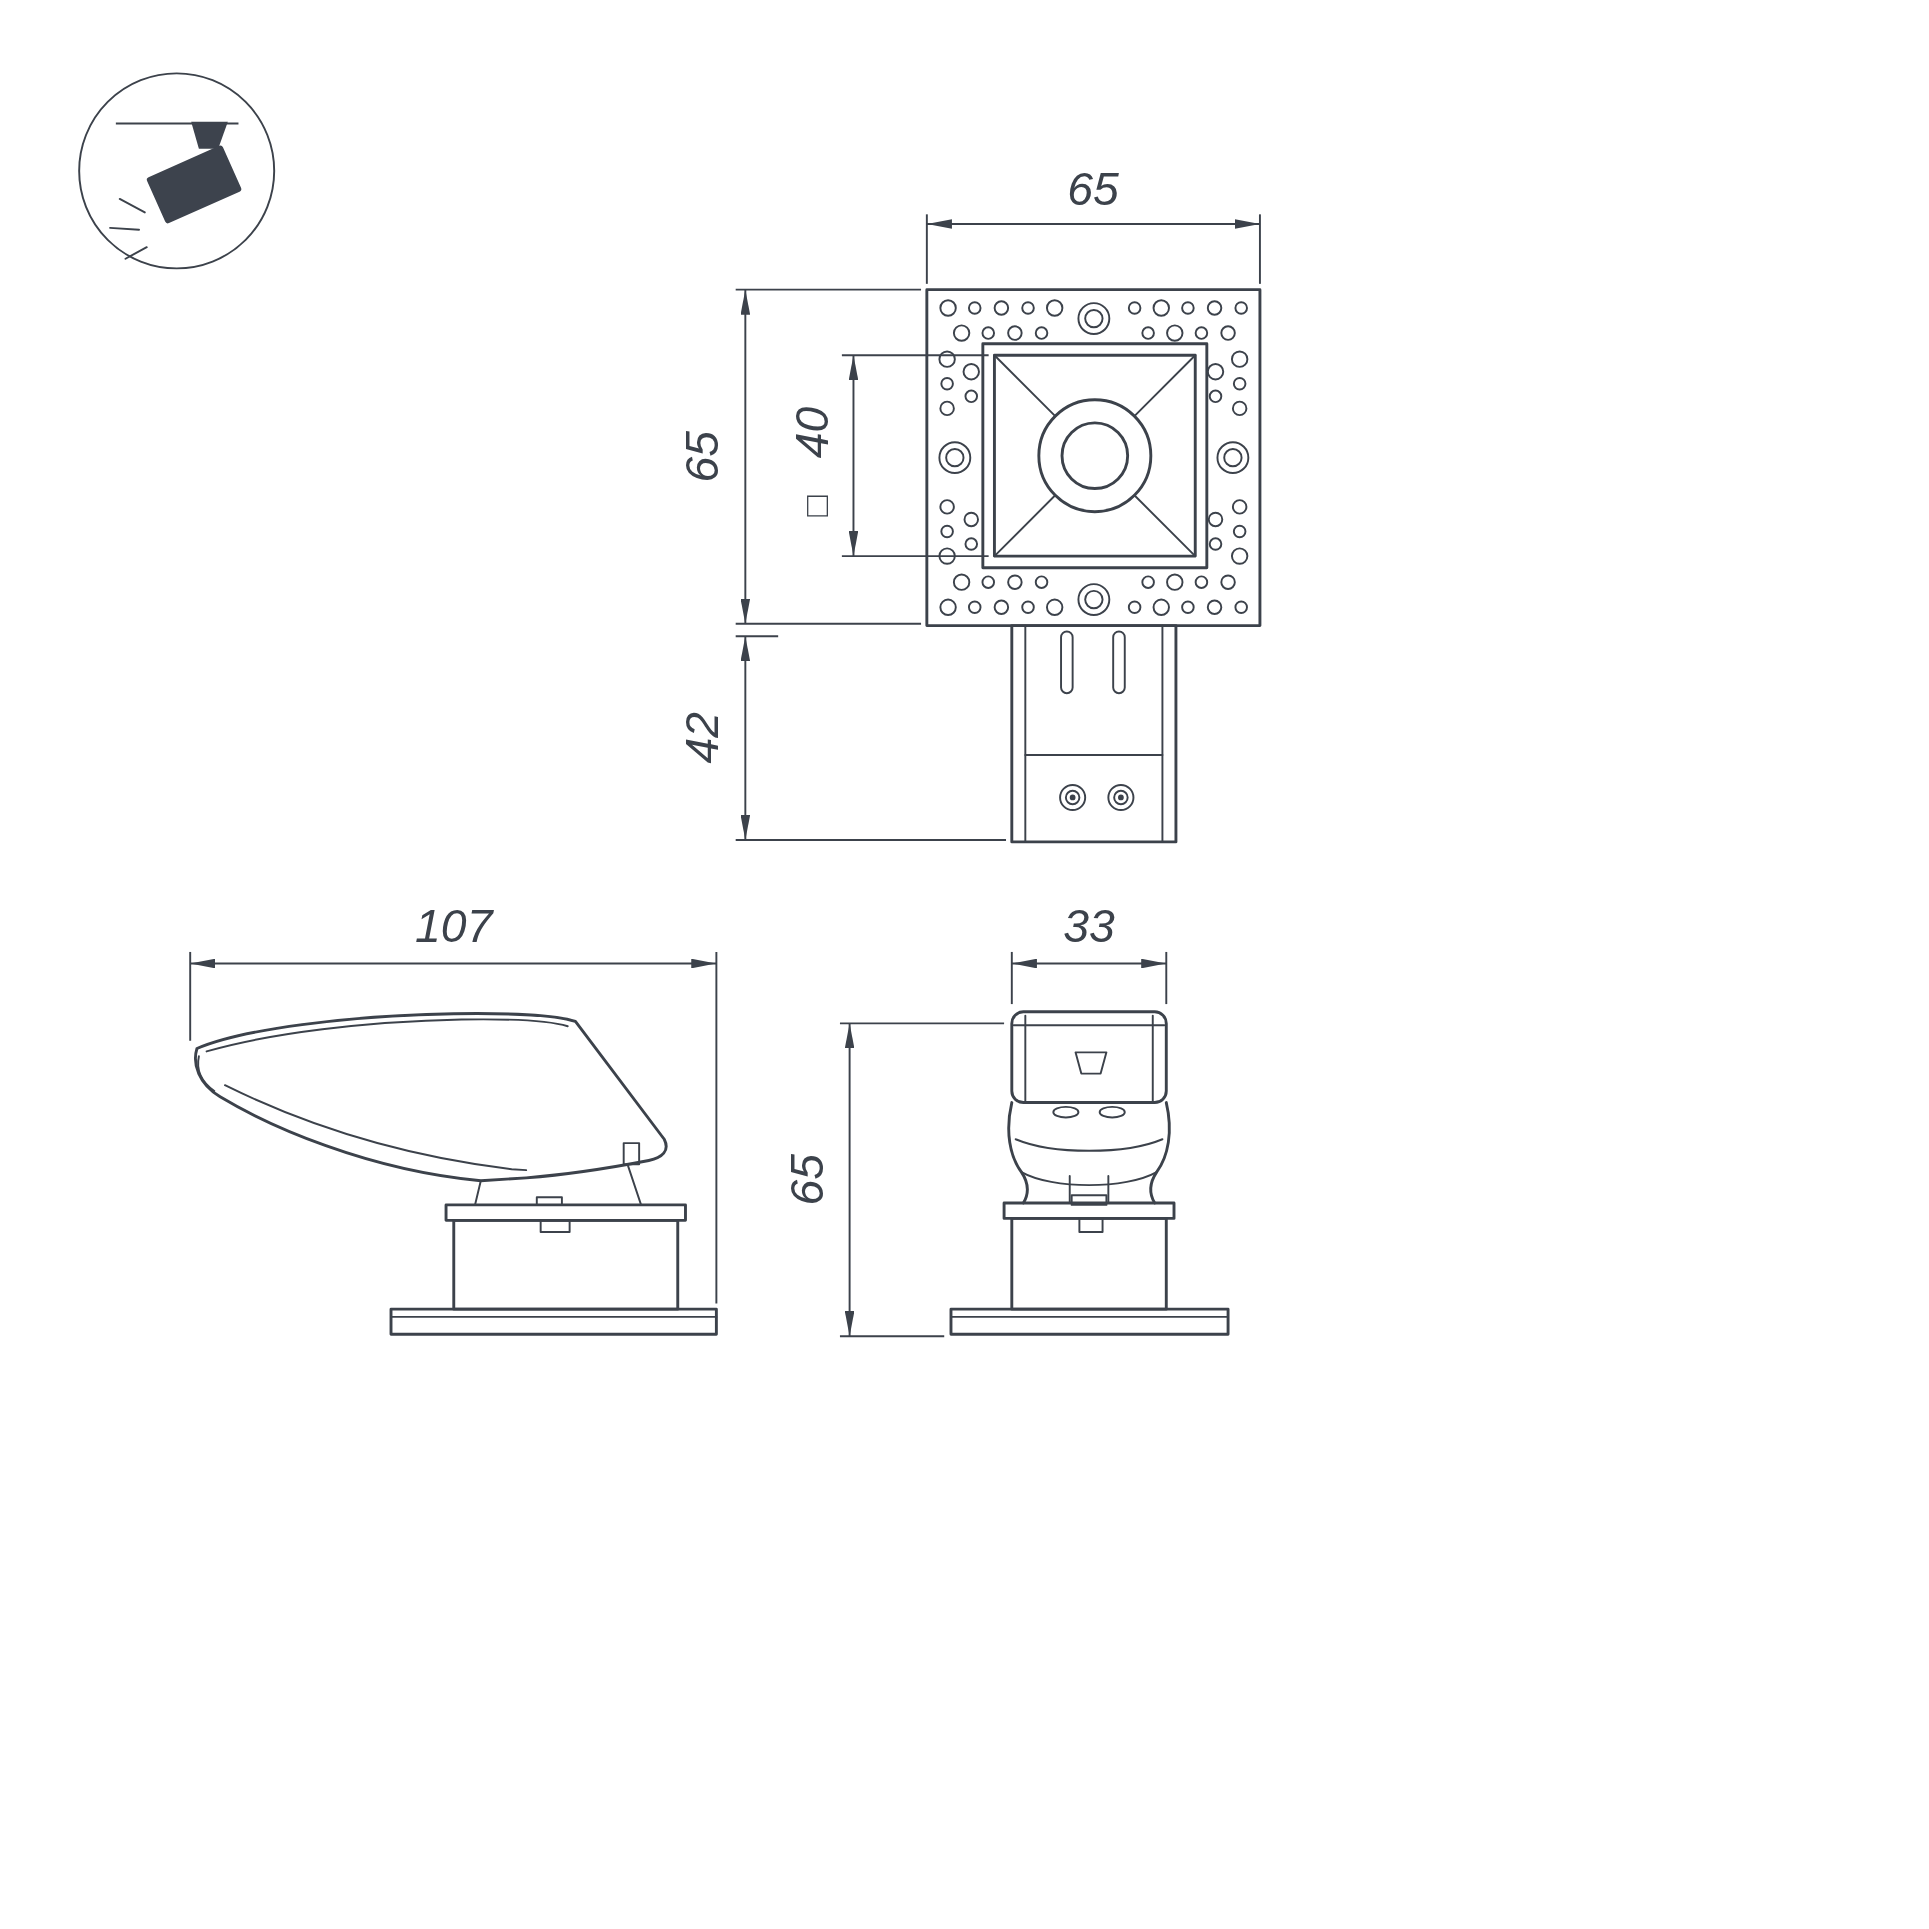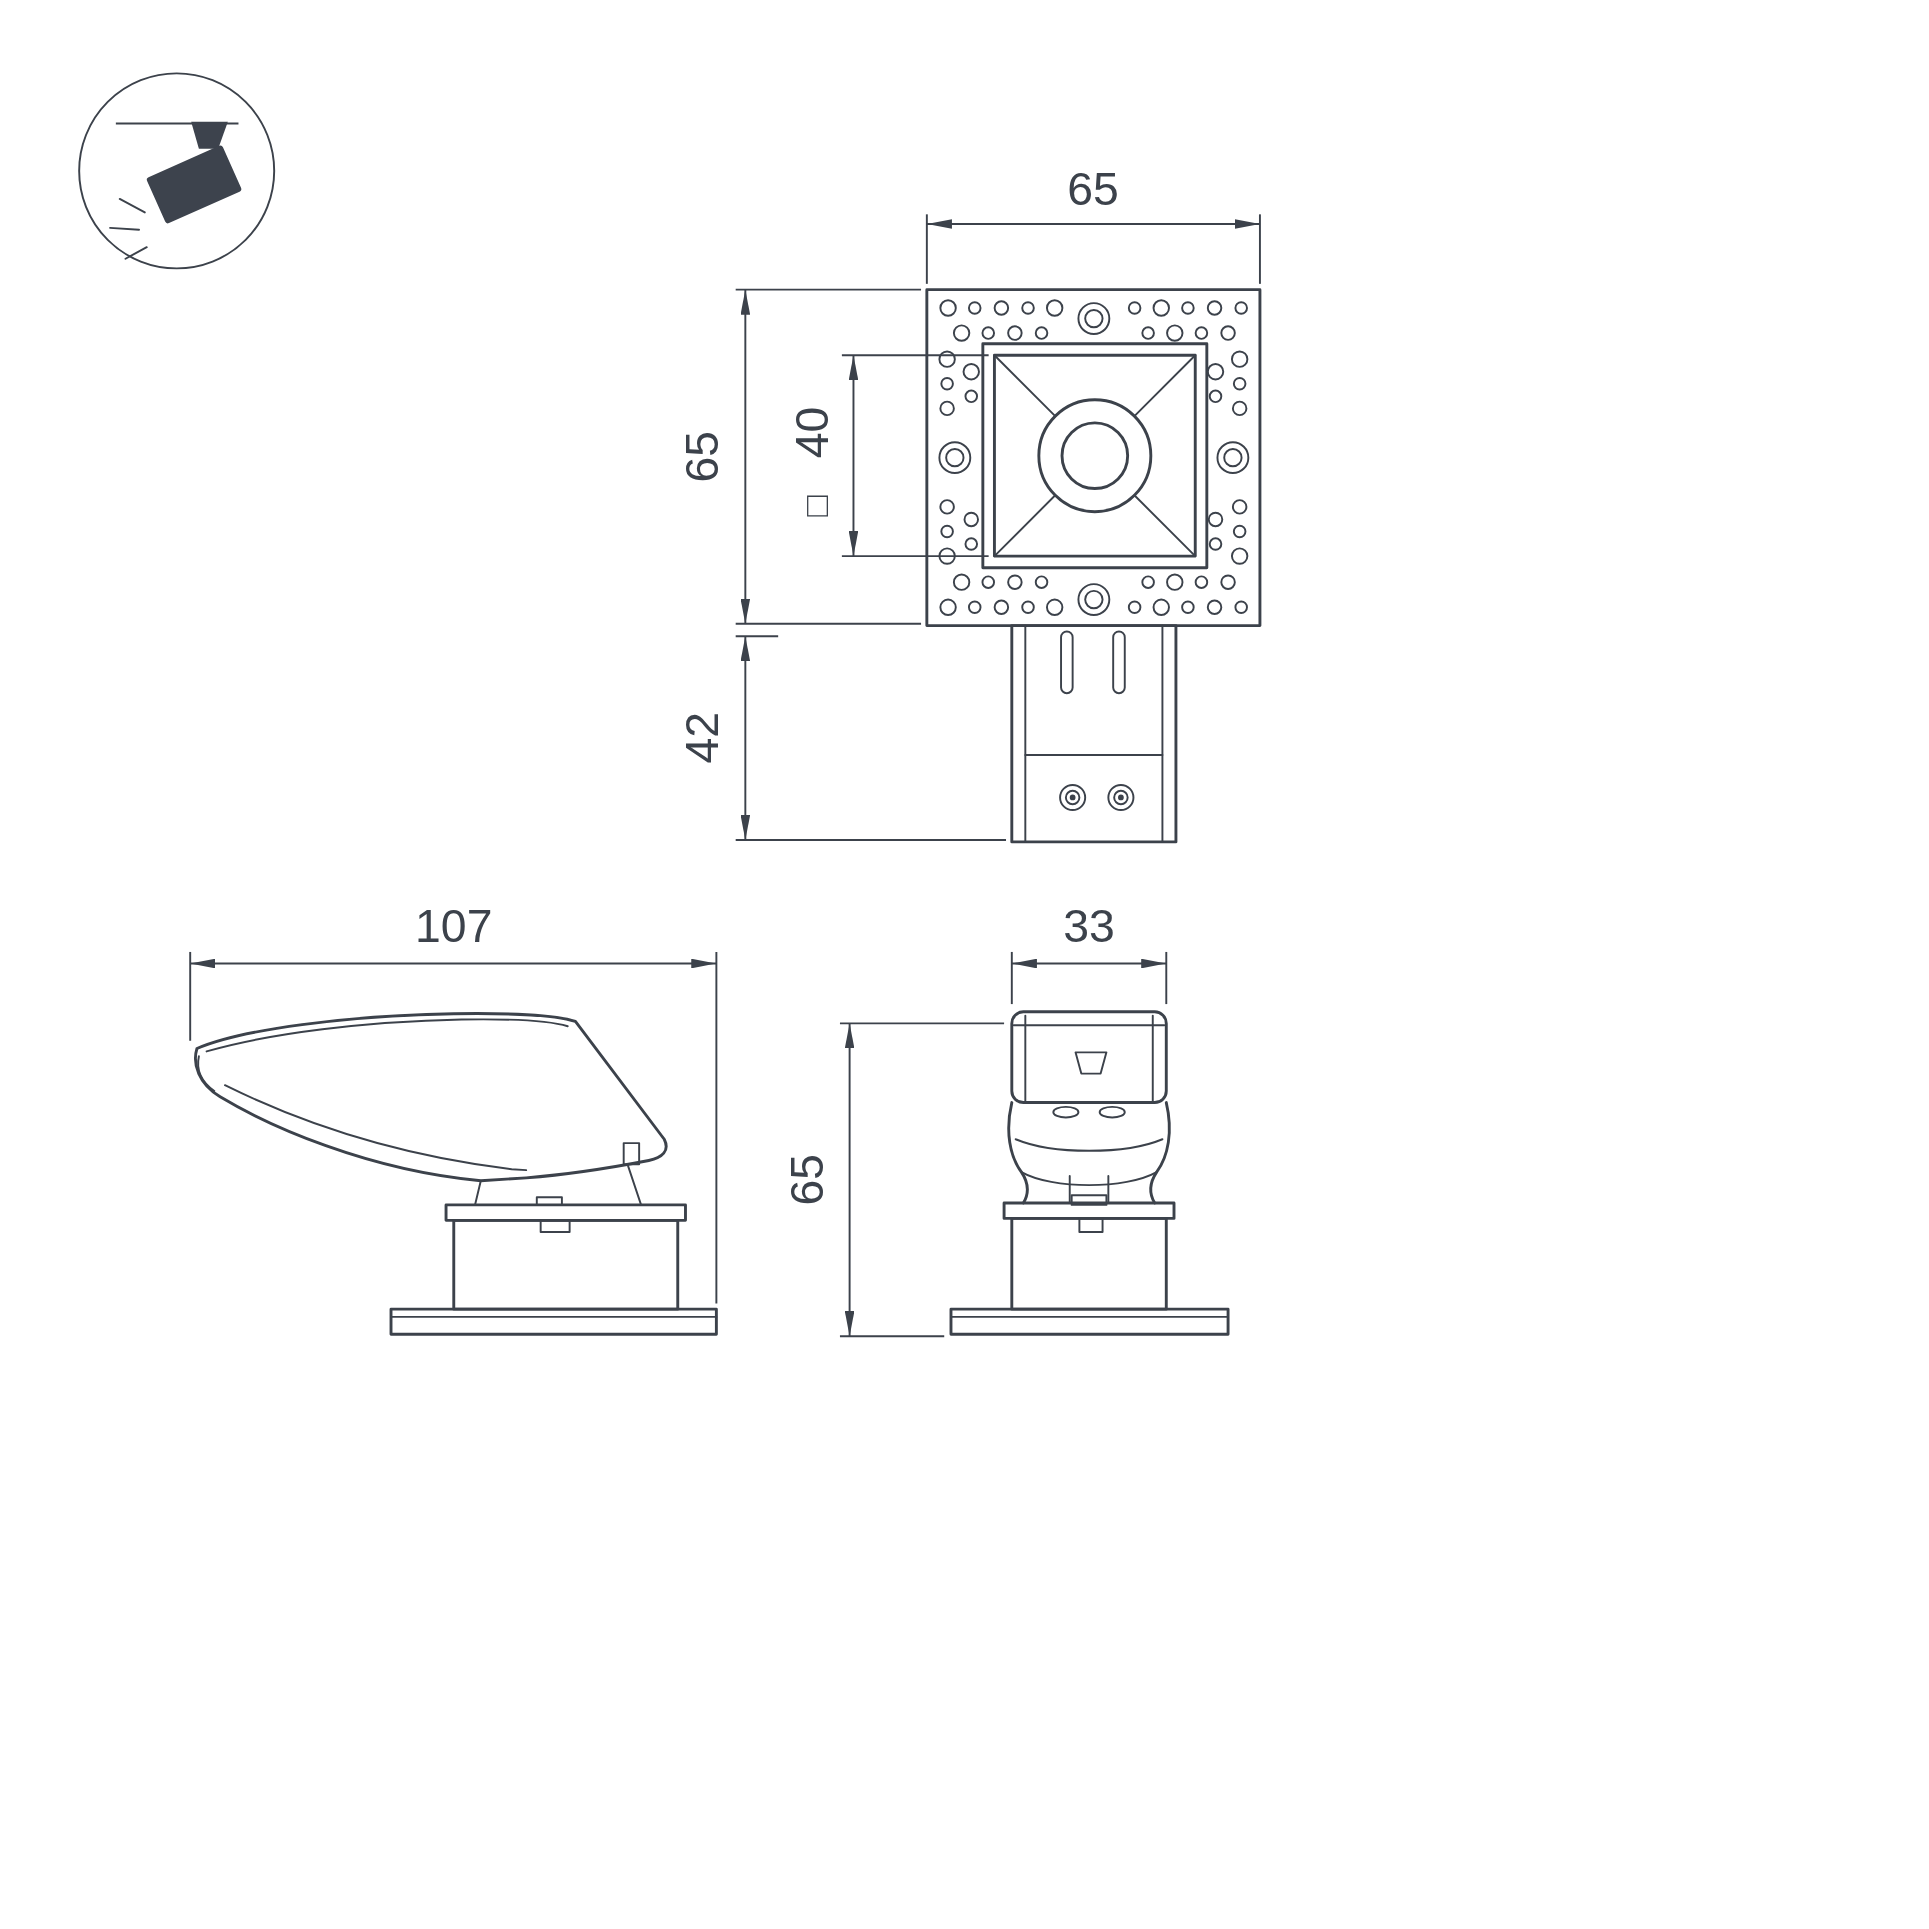"65" #canvas { font-style: none -> italic }
